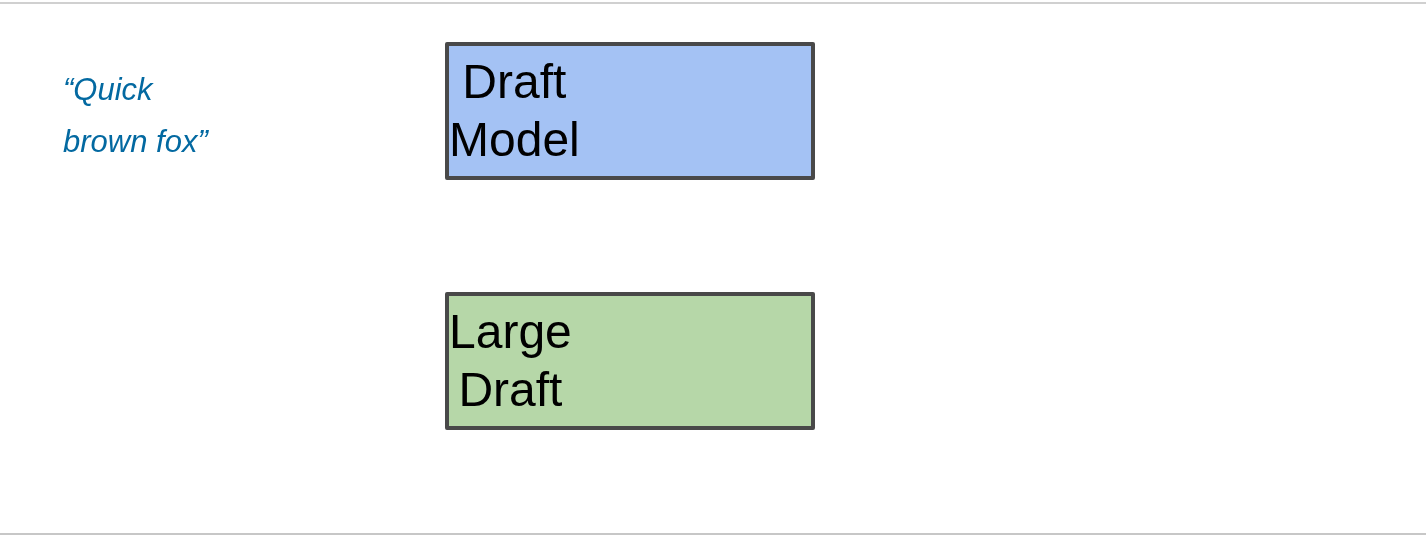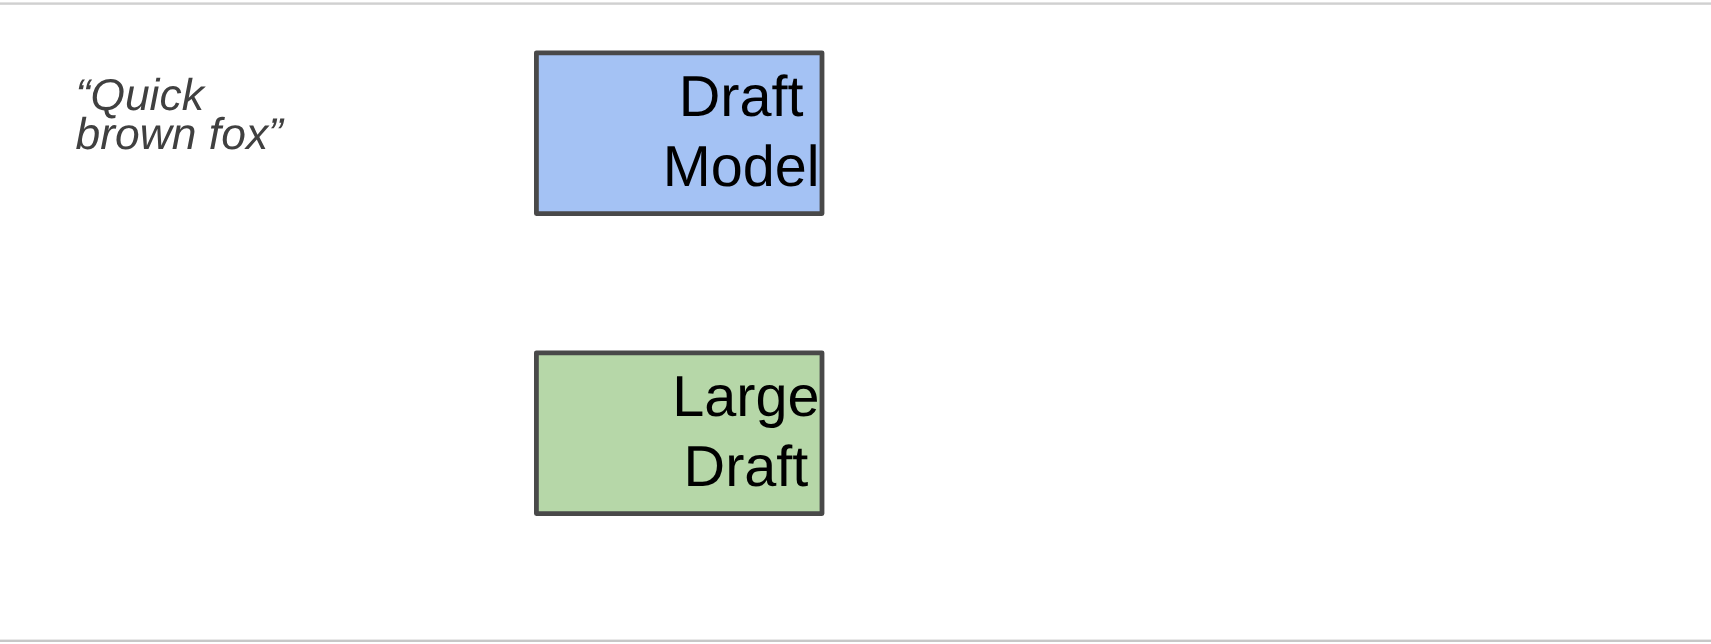"“Quick" .prompt { color: #404040 -> #0369a1; font-size: 37px -> 31px; line-height: 32px -> 52px }
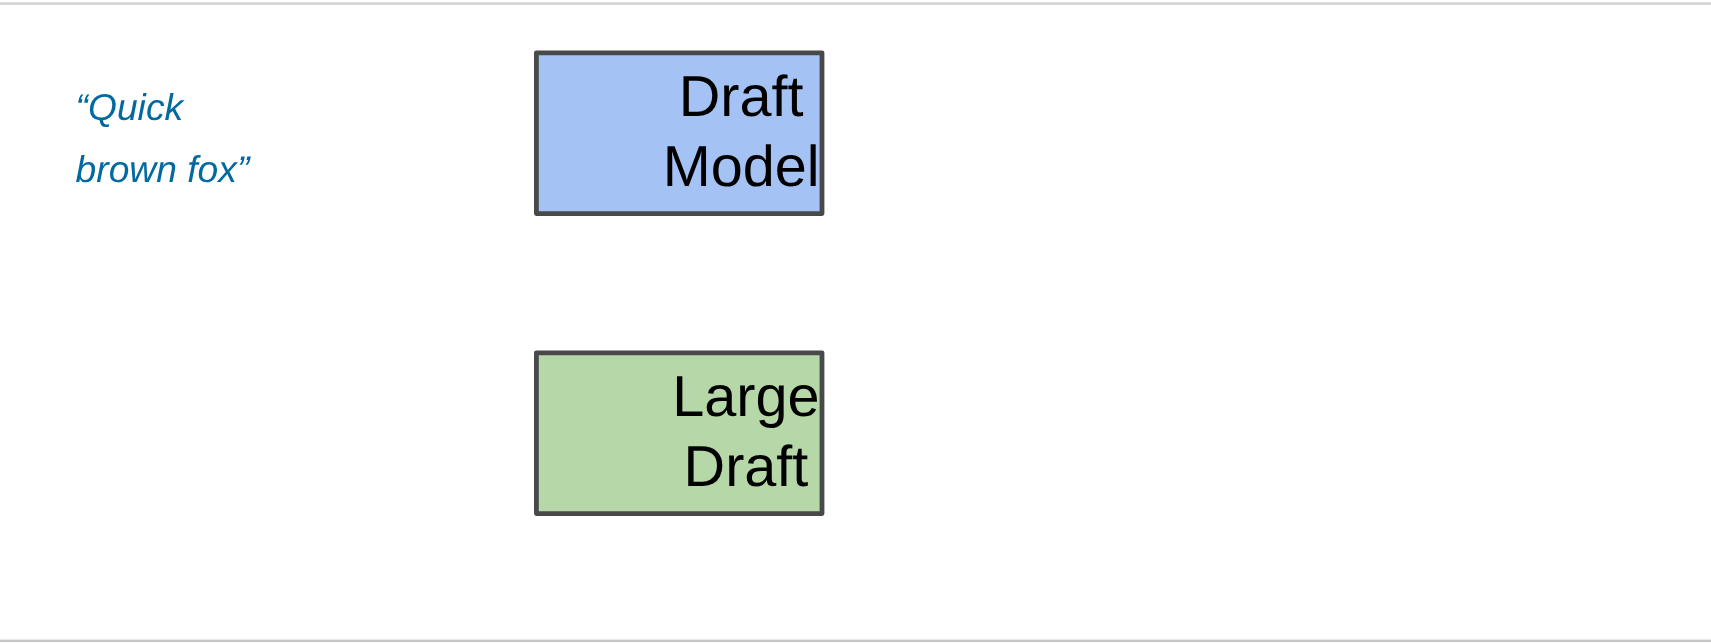"Draft" .node { justify-content: flex-end -> flex-start; width: 242px -> 370px }
